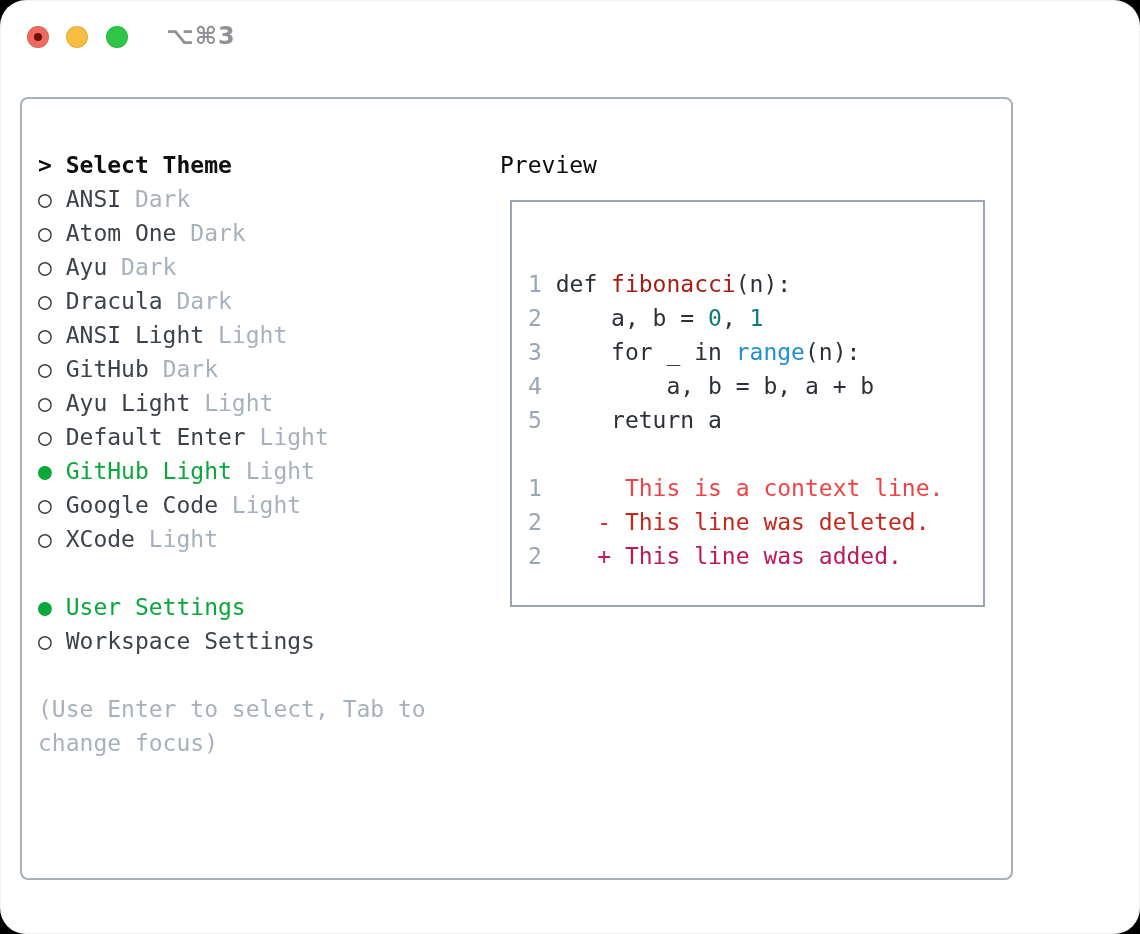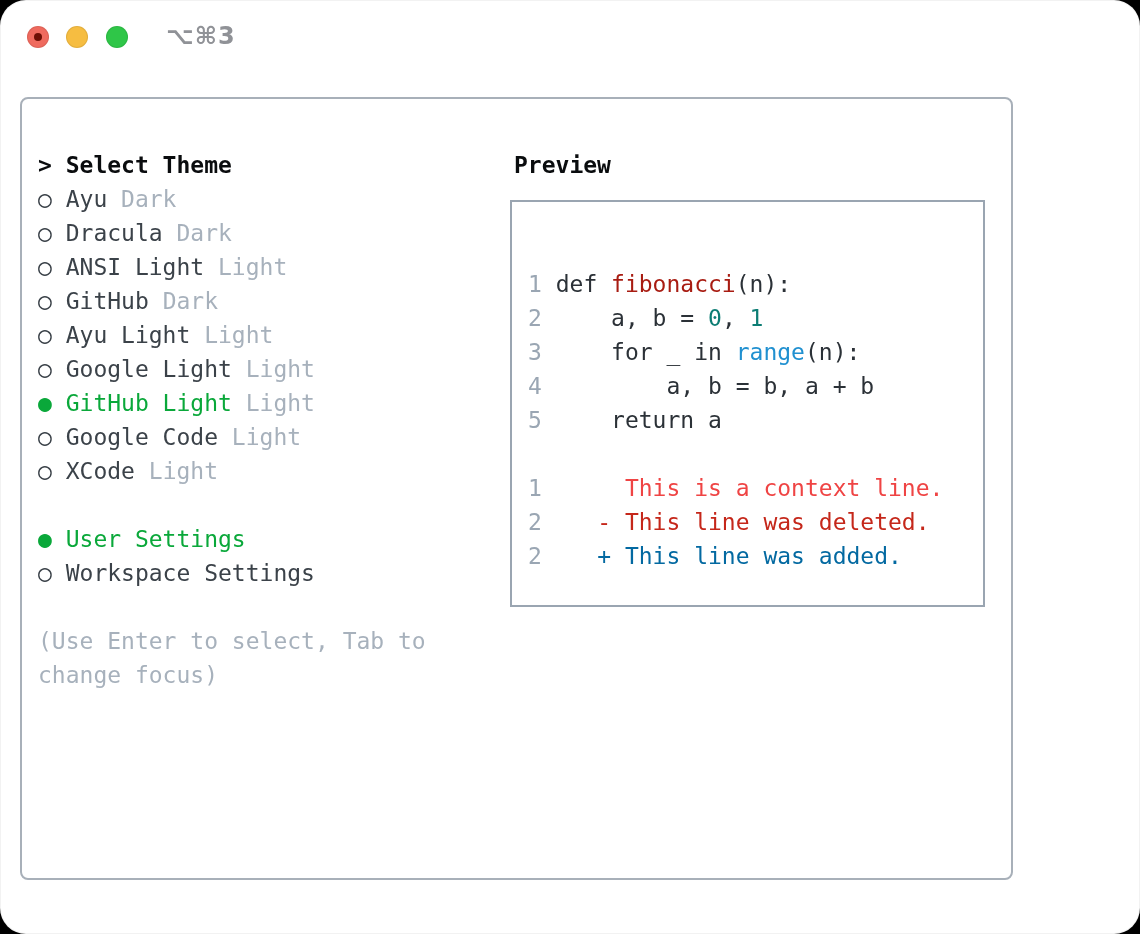"Preview" .preview-title { font-weight: 700 -> 400; left: 492px -> 478px }
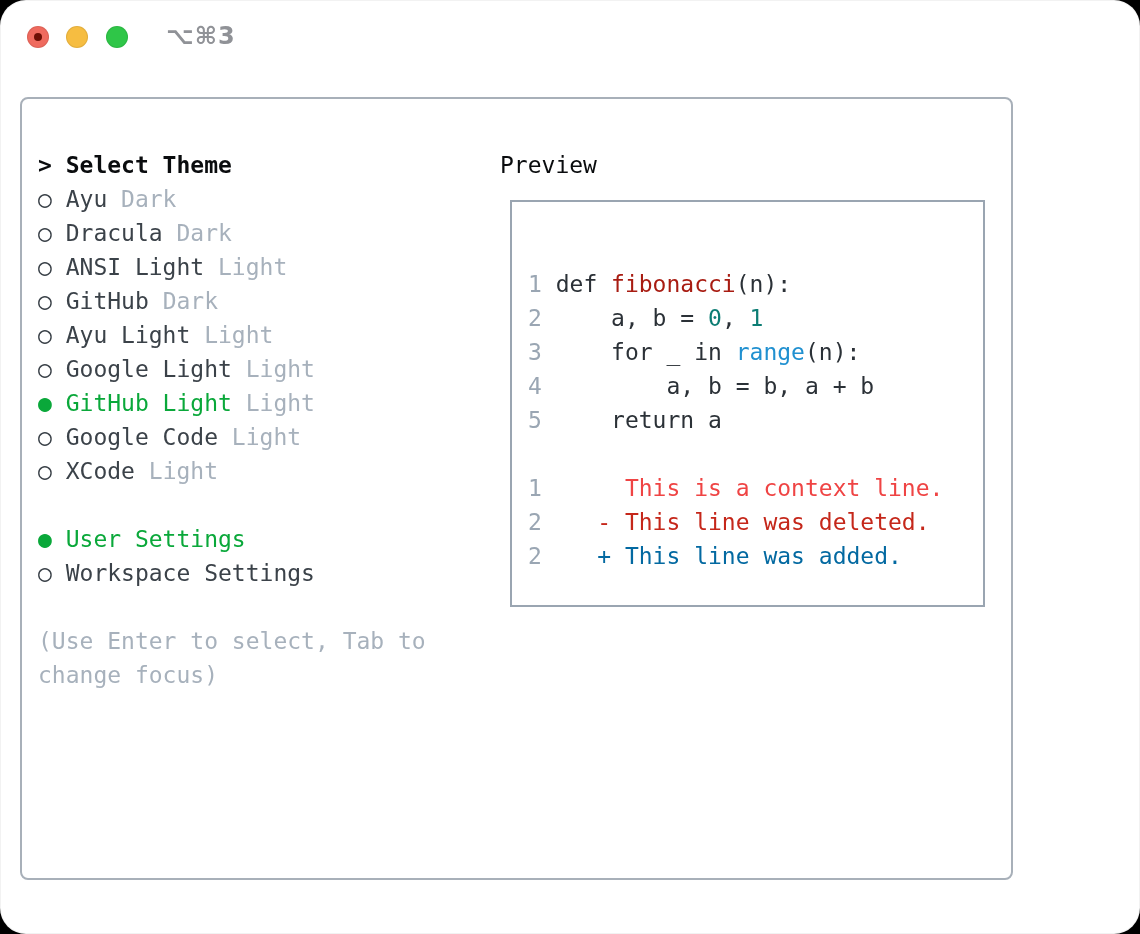"○ ANSI Dark" div.line { html: none -> <div><span>○</span><span>ANSI</span><span>Dark</span></div> }
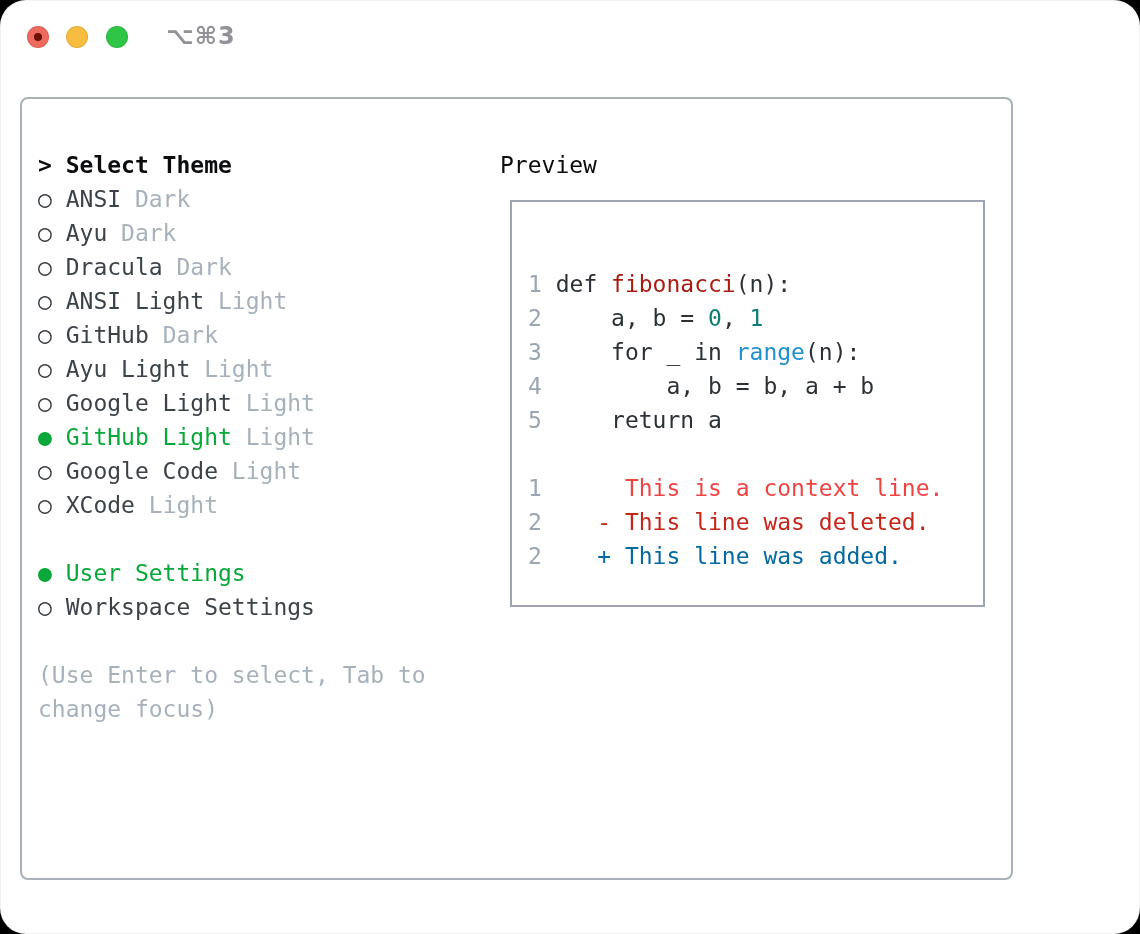"○ Atom One Dark" div.line { html: none -> <div><span>○</span><span>Atom One</span><span>Dark</span></div> }
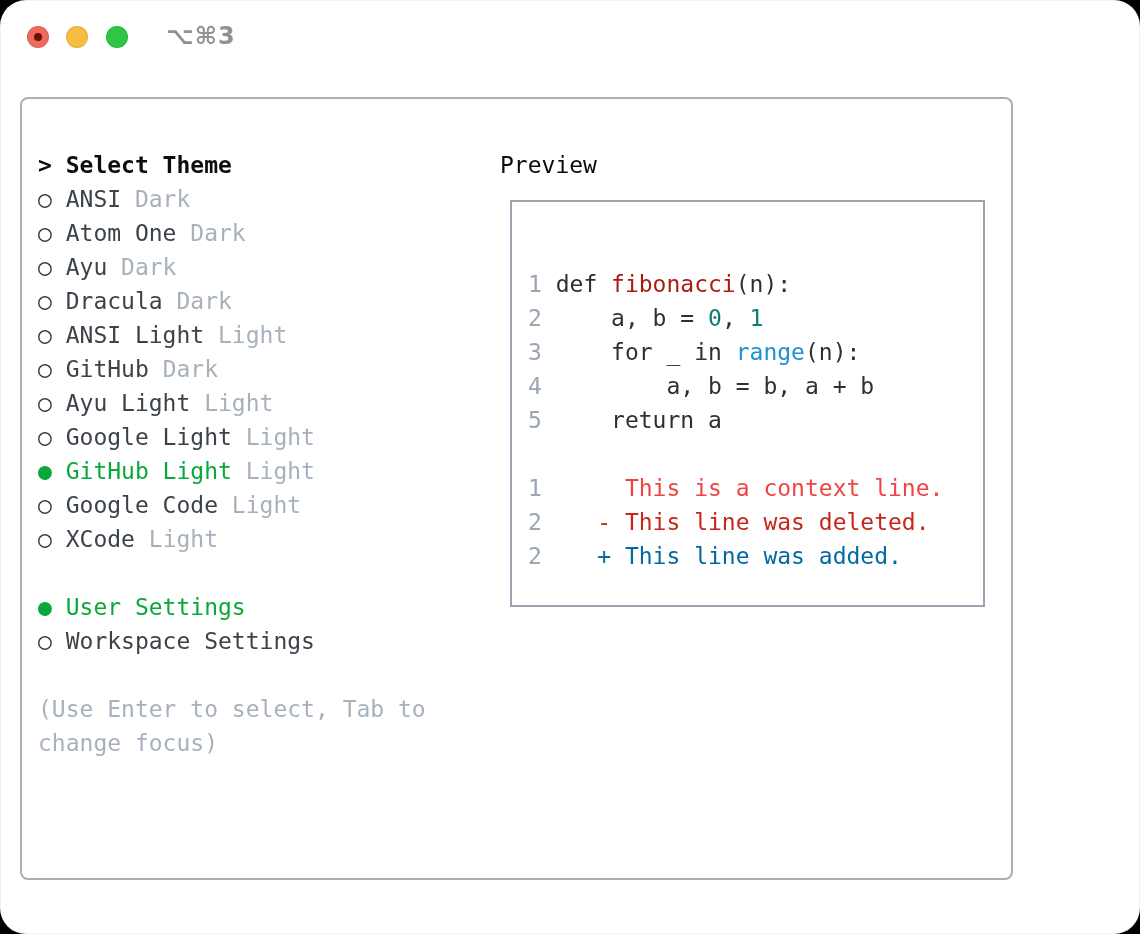"Google Light" span.name { text: Google Light -> Default Enter }
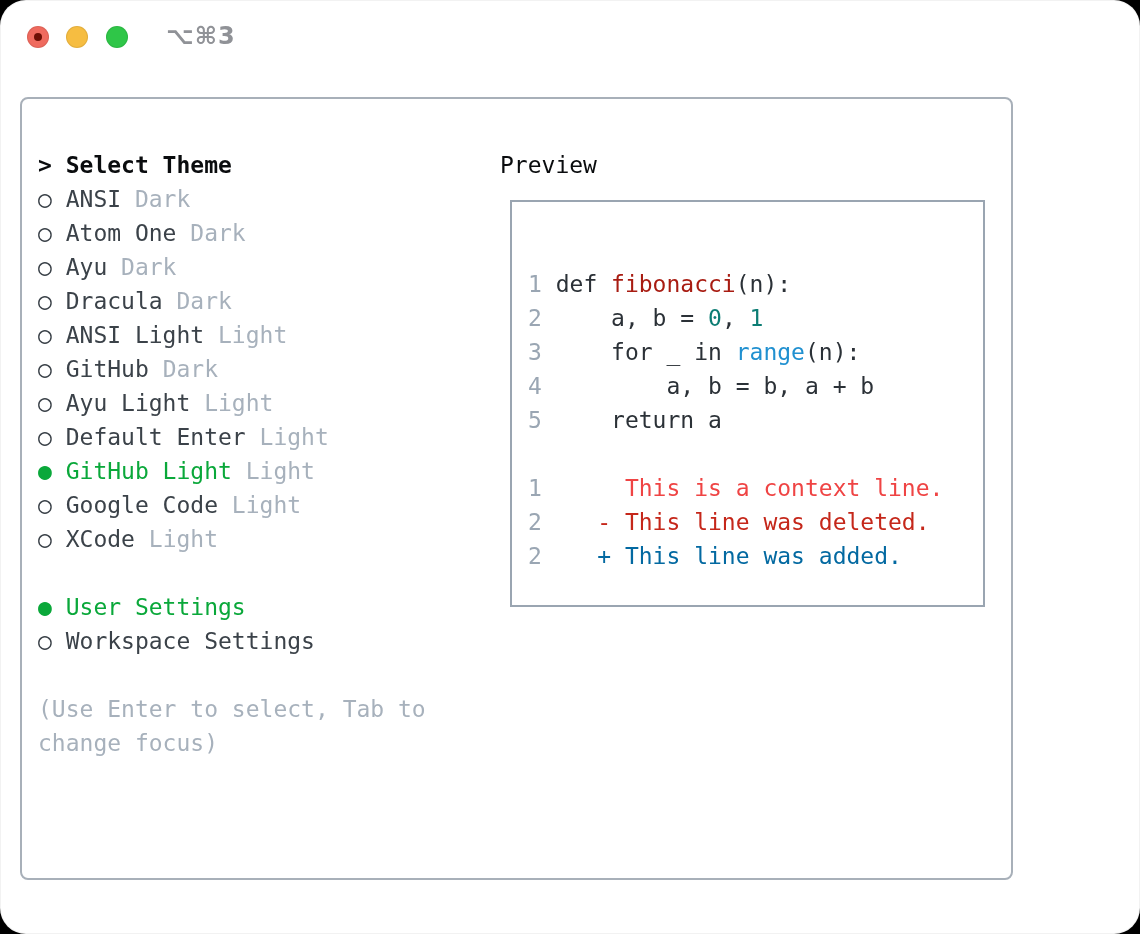"+ This line was added." .c-add { color: #0369a1 -> #be185d }
